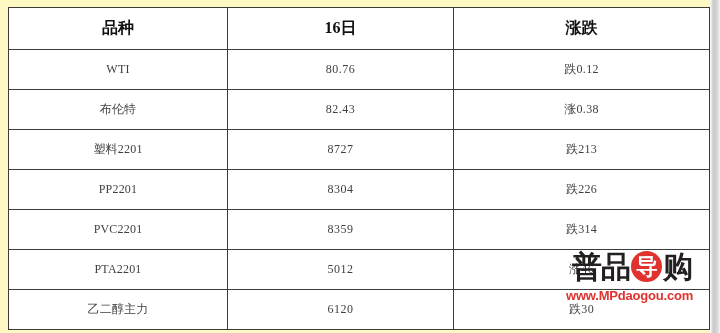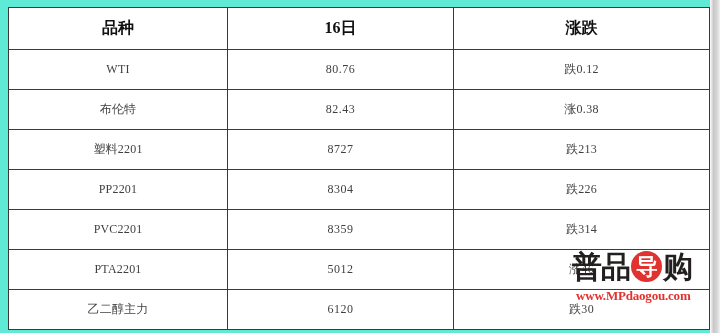"品种" #page { background: #5eead4 -> #fef9c3 }
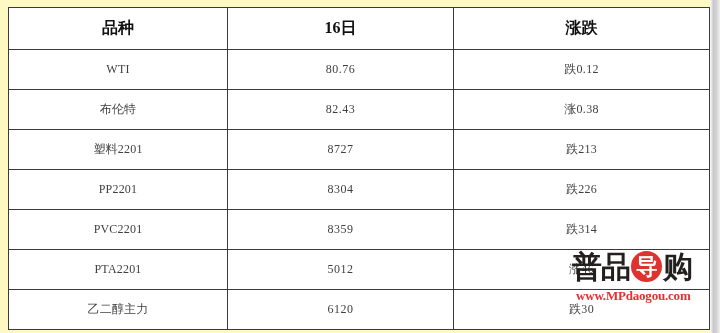"www.MPdaogou.com" .wm-url { font-family: Liberation Serif, serif -> Liberation Sans, sans-serif; left: 20px -> 10px }
